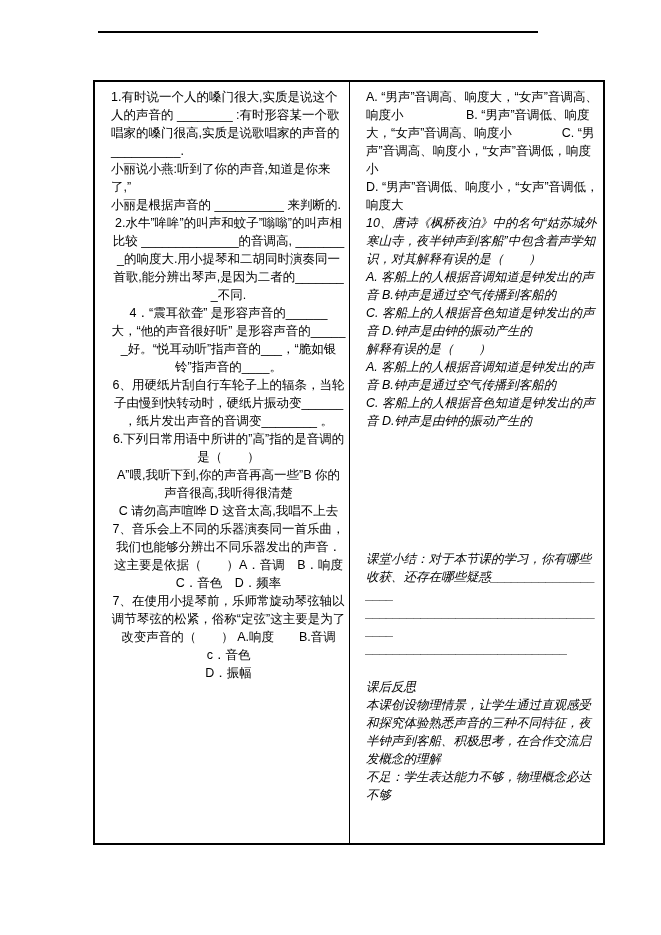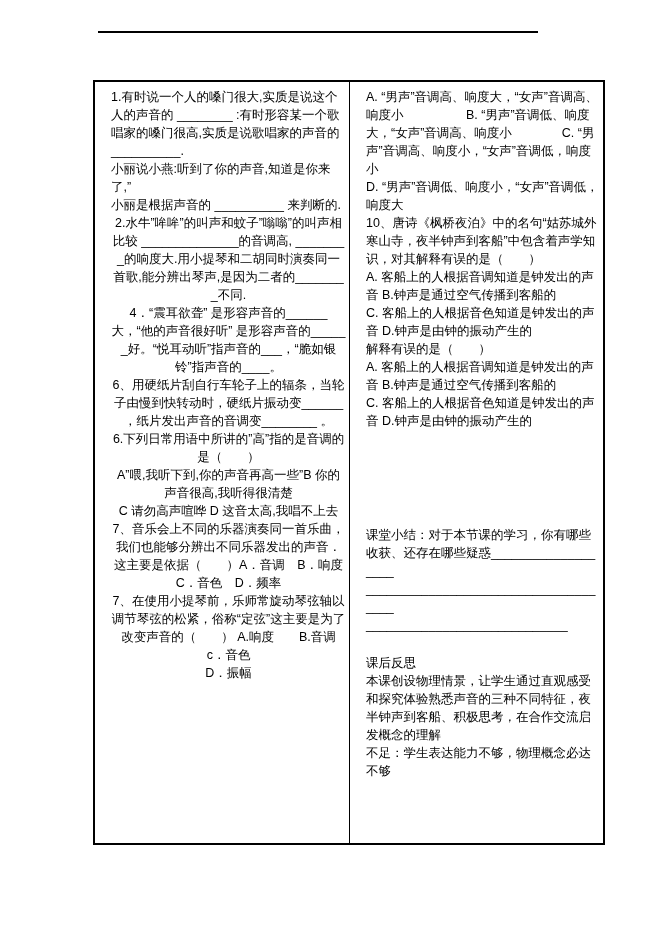"10、唐诗《枫桥夜泊》中的名句“姑苏城外寒山寺，夜半钟声到客船”中包含着声学知识" .col-right .q + .q { font-style: none -> italic }
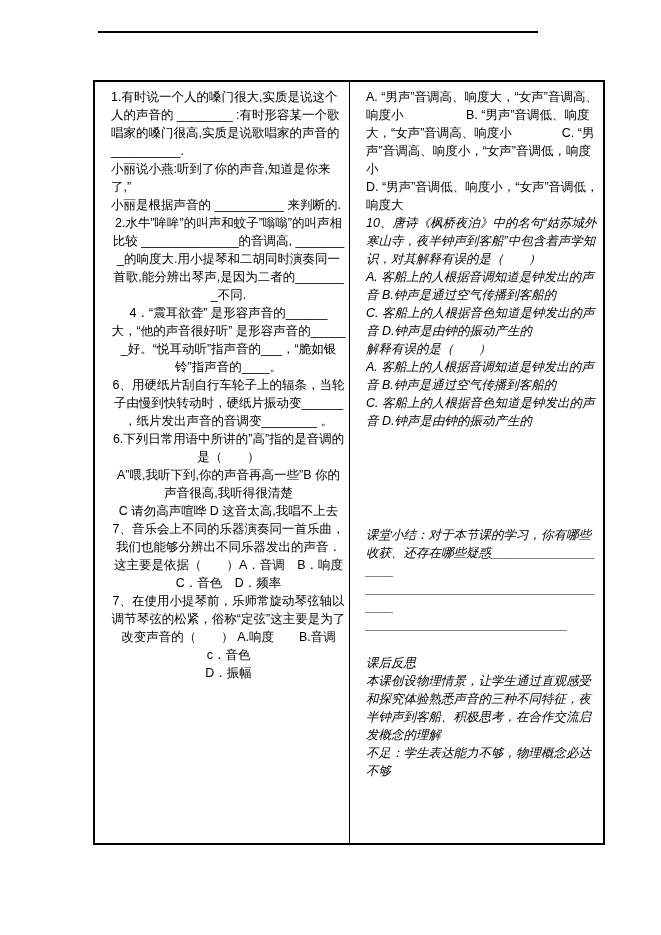"课堂小结：对于本节课的学习，你有哪些收获、还存在哪些疑惑____________" .col-right .q.summary { margin-top: 96px -> 120px }
